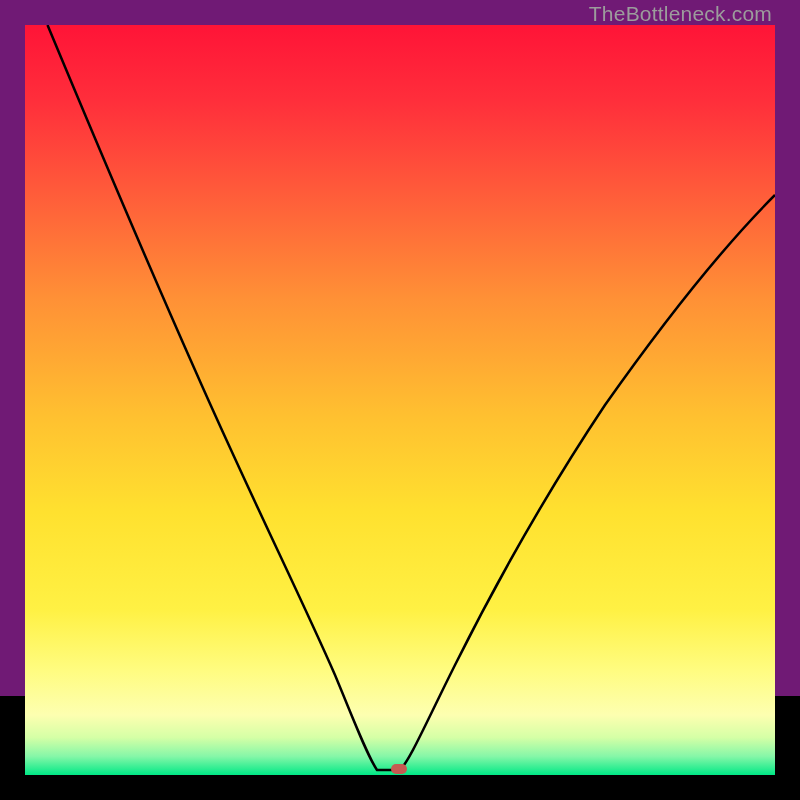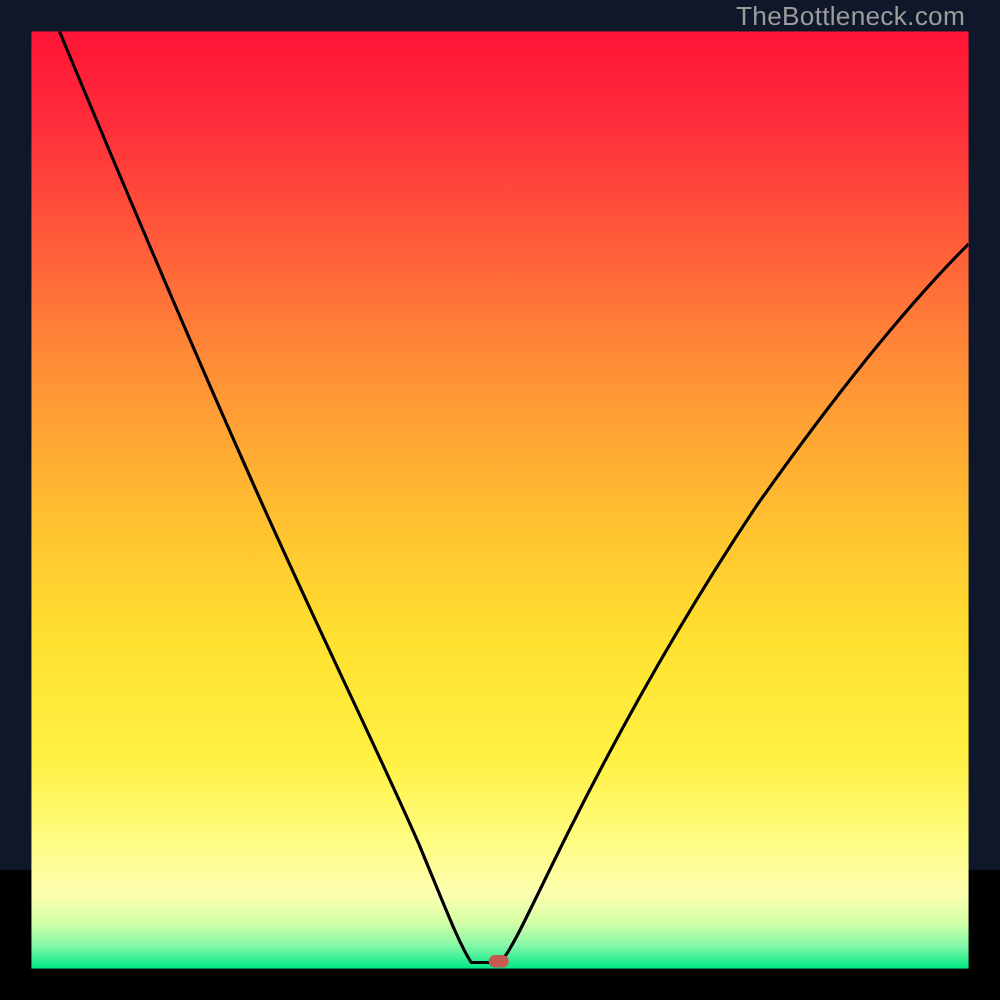"TheBottleneck.com" .frame { background: #0f172a -> #701a75 }
